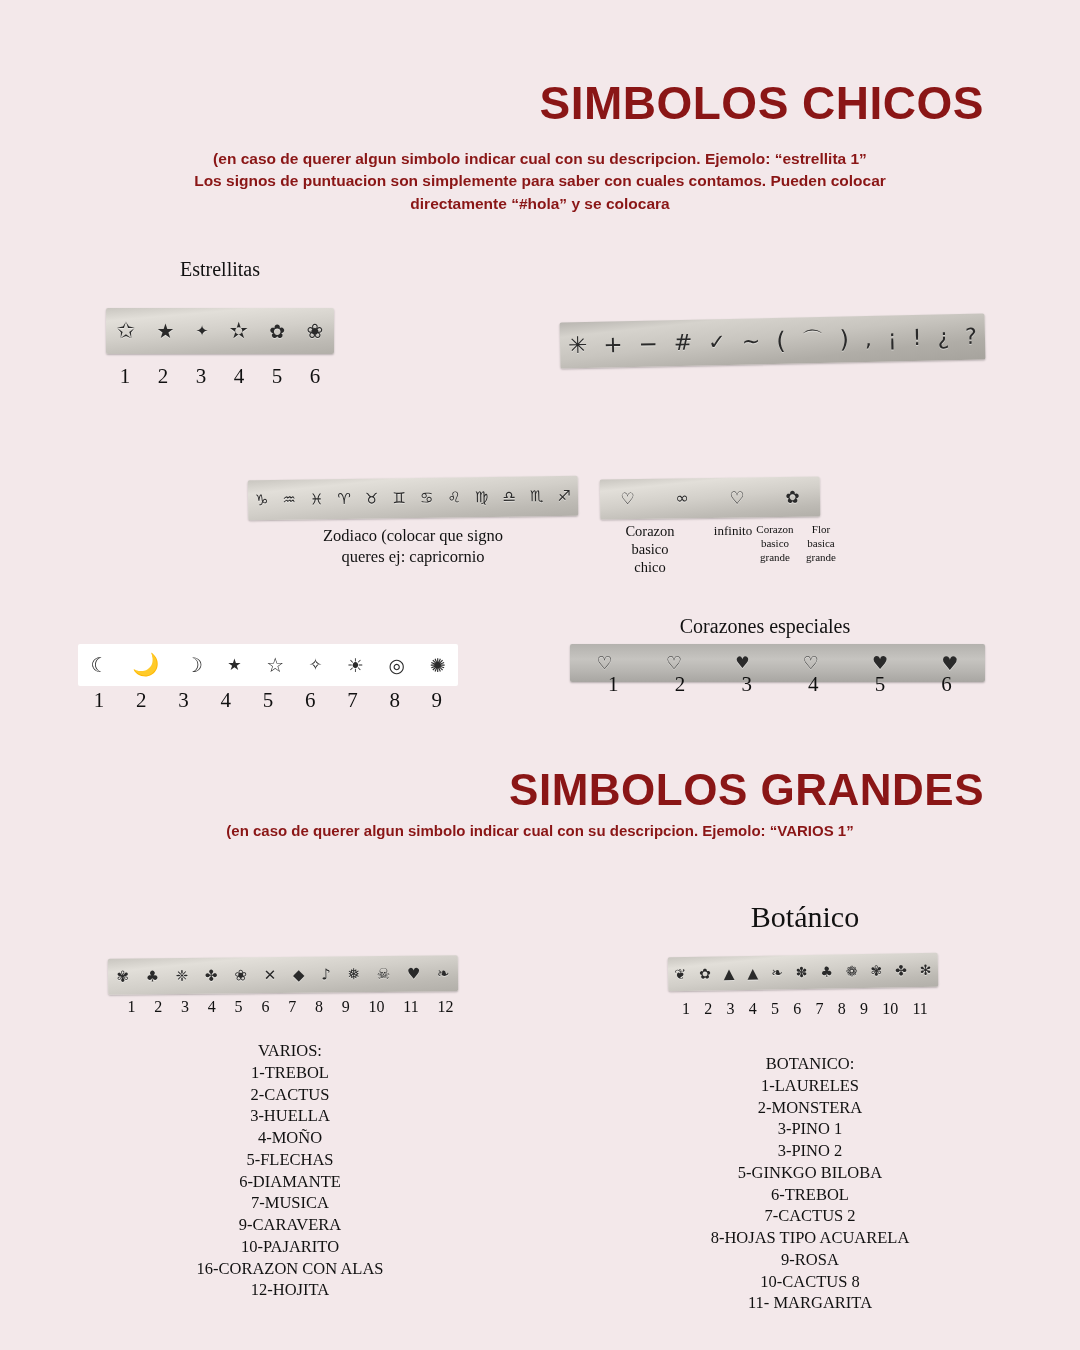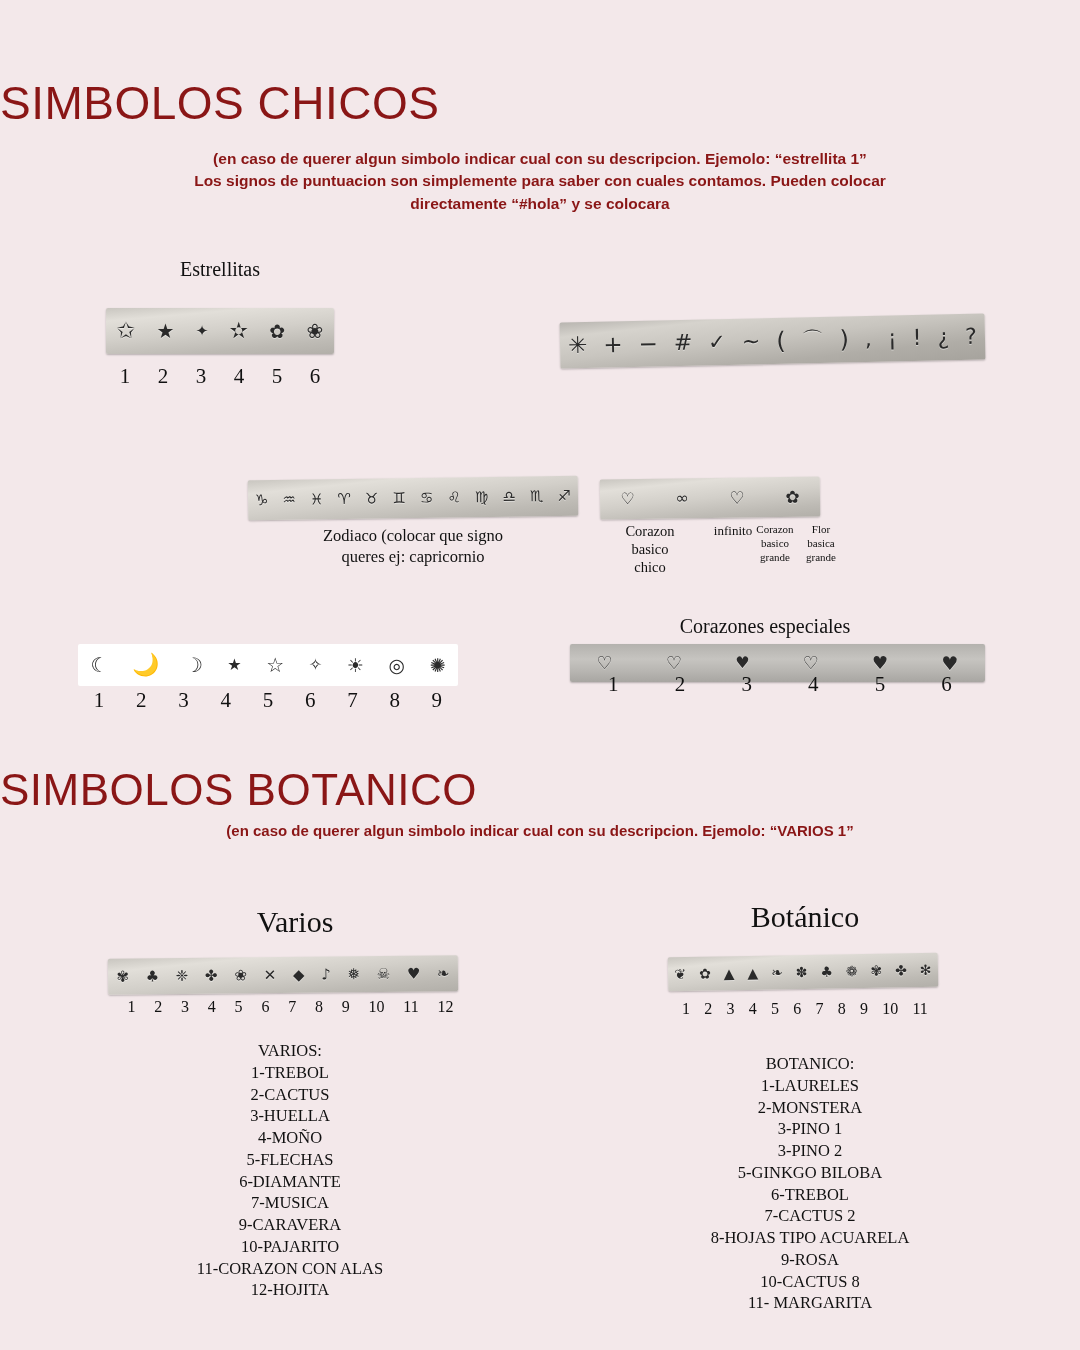"SIMBOLOS CHICOS" .main-title { font-weight: normal -> bold; text-align: left -> right }
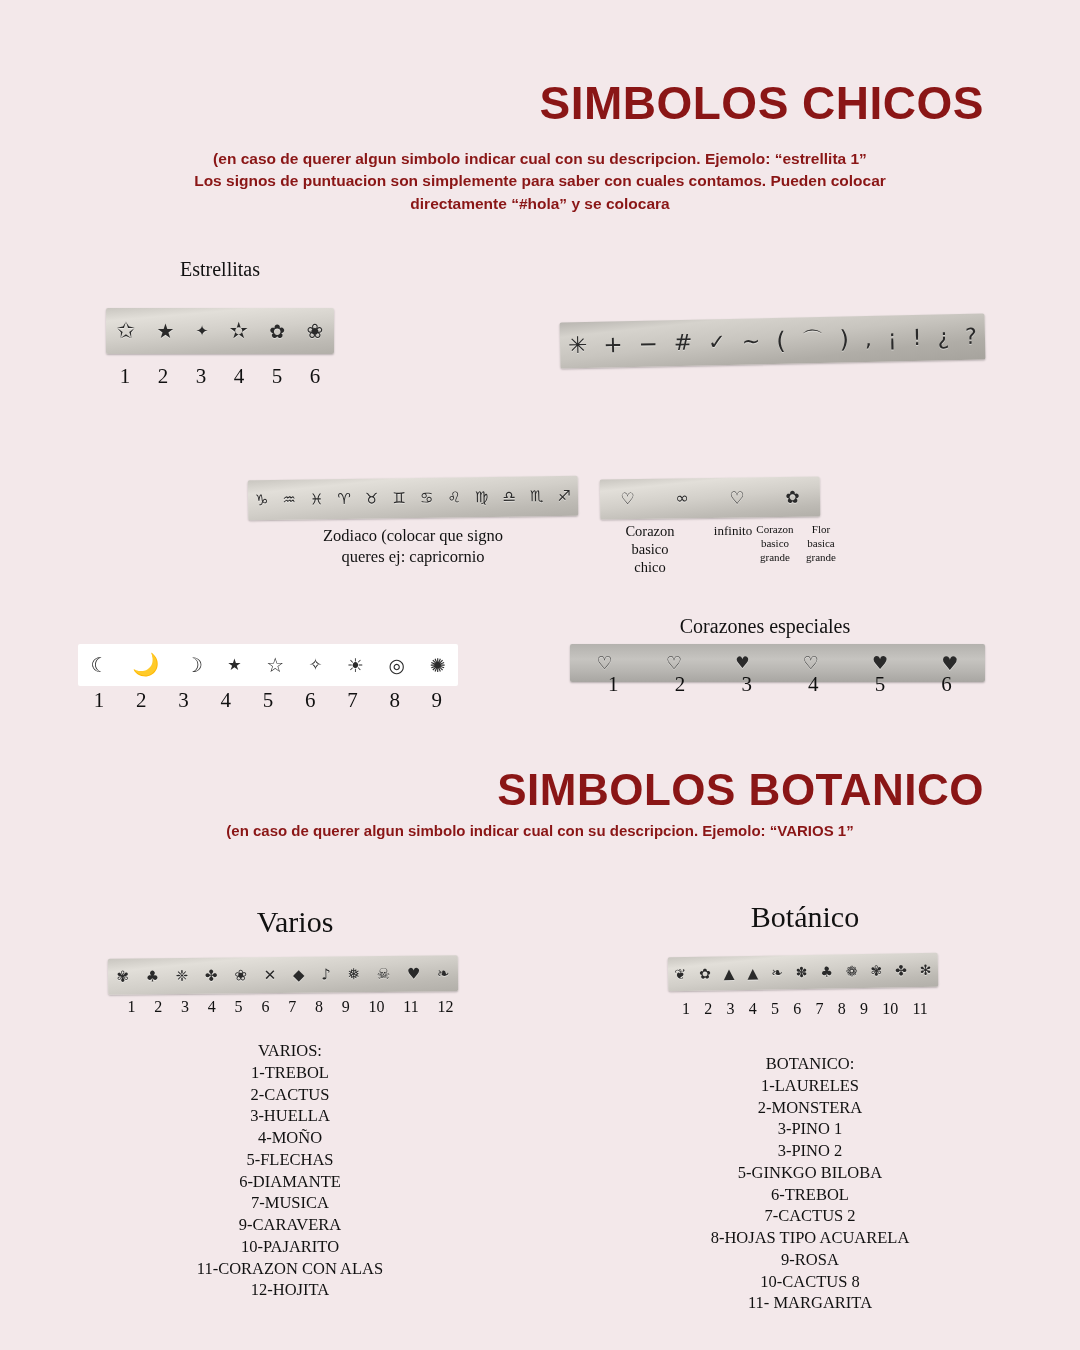"SIMBOLOS BOTANICO" div.main-title { text: BOTANICO -> GRANDES }
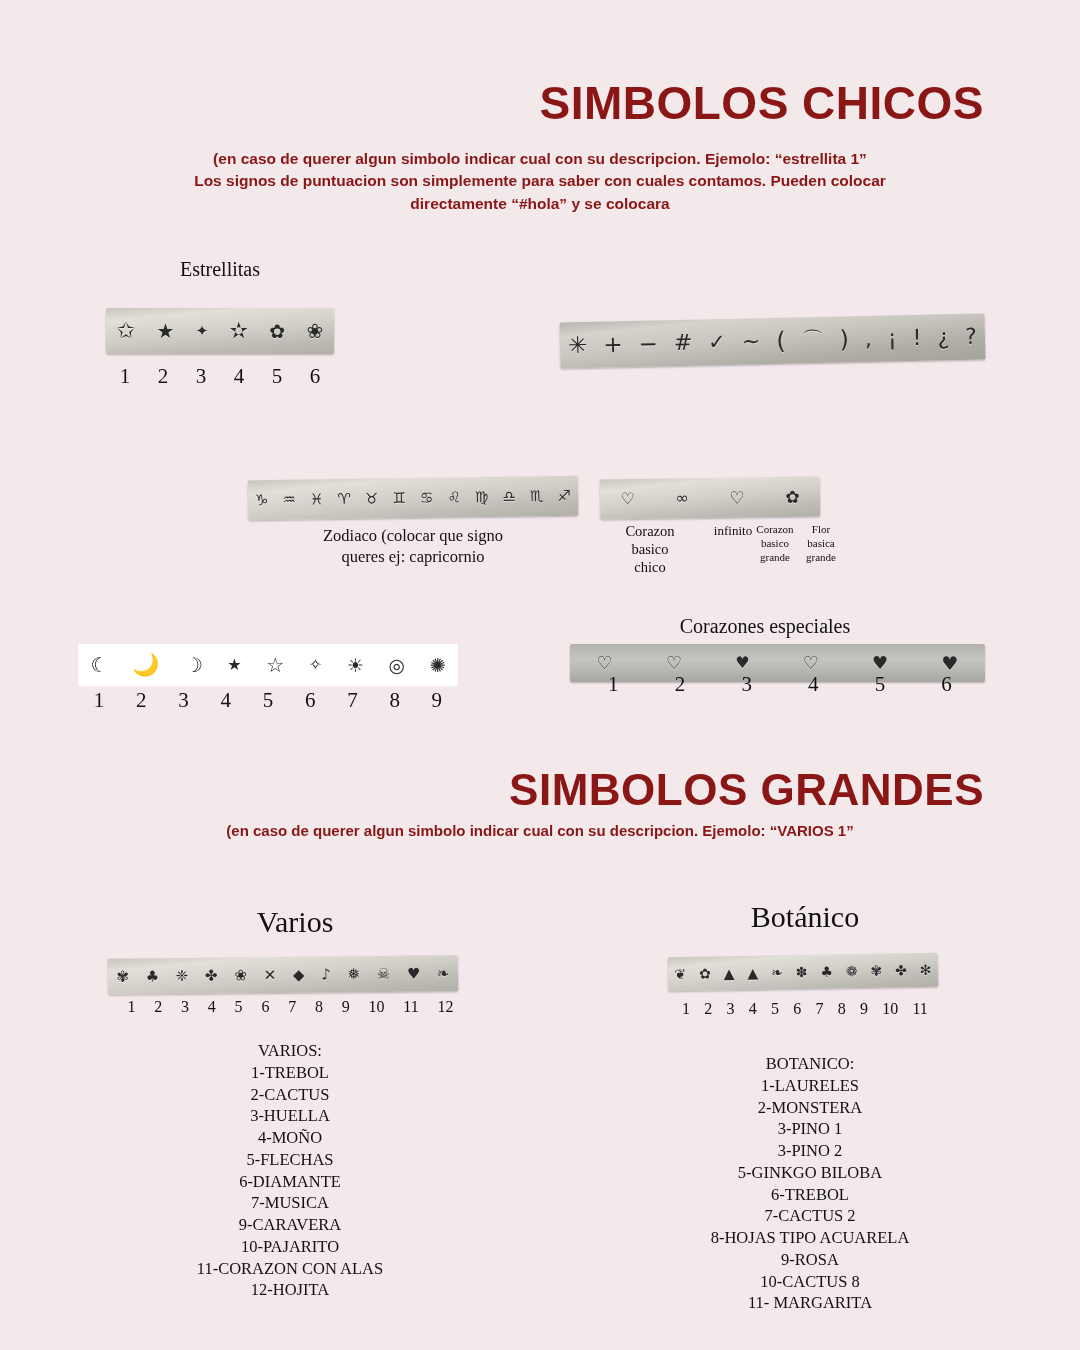"Varios" div.serif-label { html: <div>Varios</div> -> none }
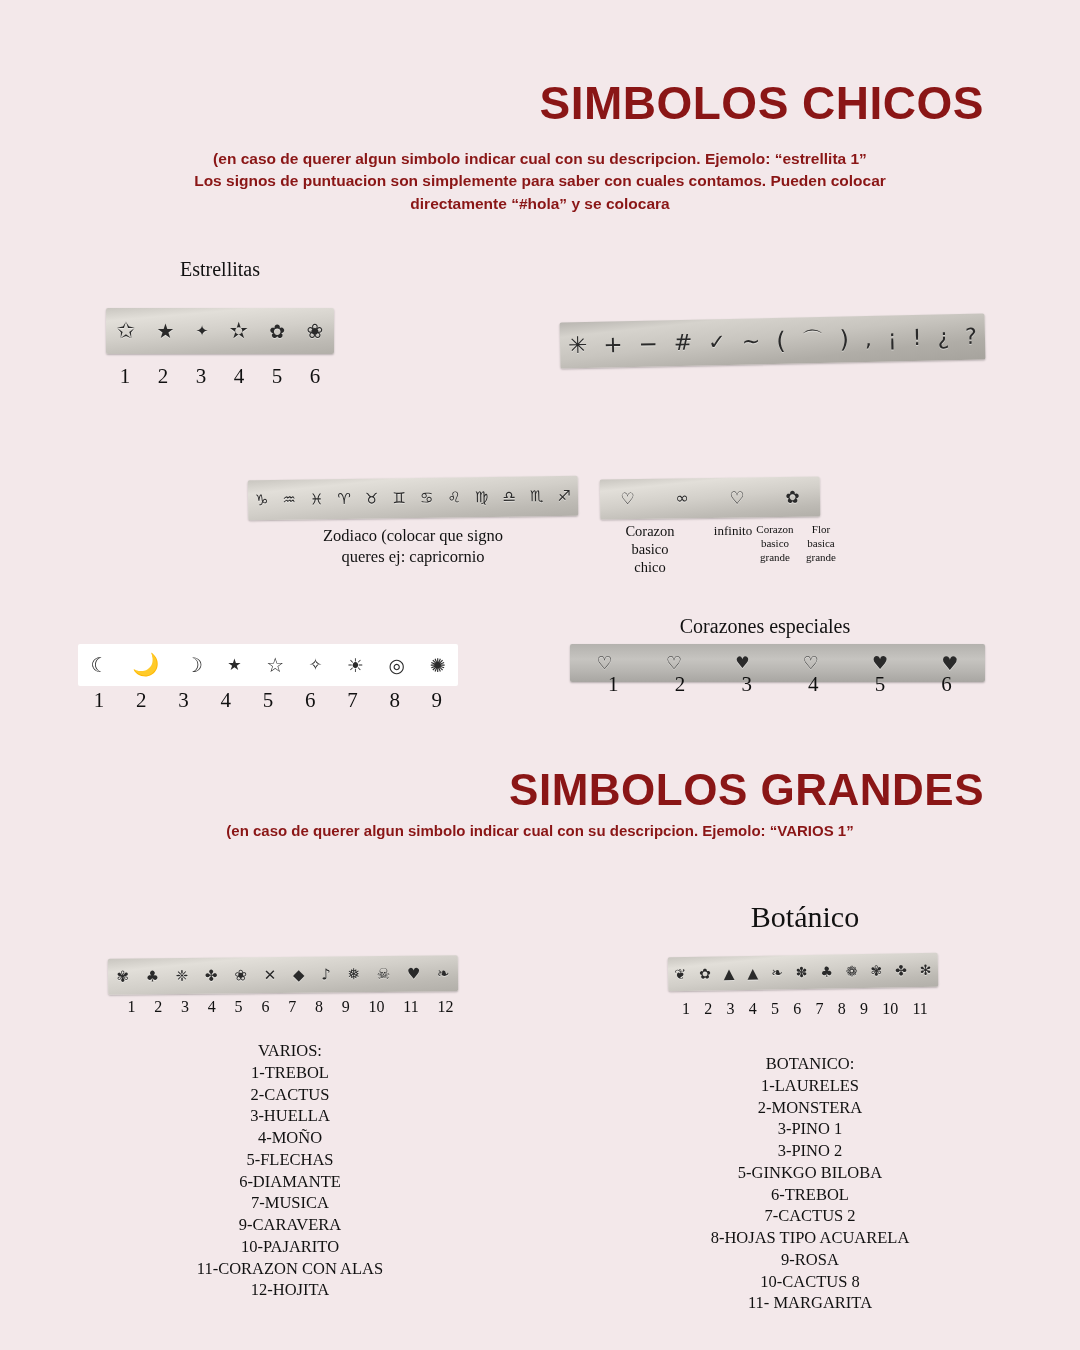"11-CORAZON CON ALAS" div { text: 11-CORAZON -> 16-CORAZON }
